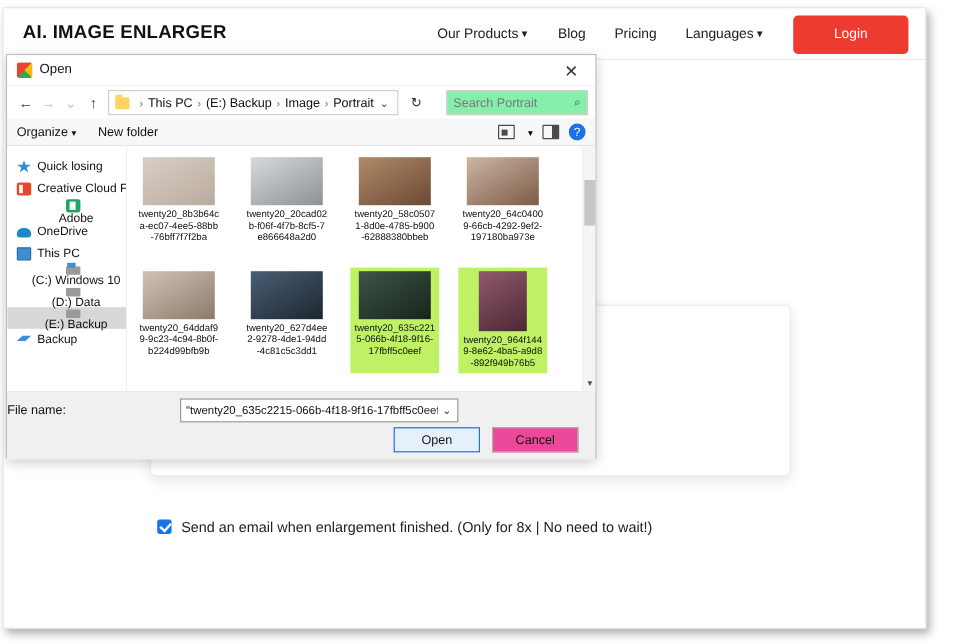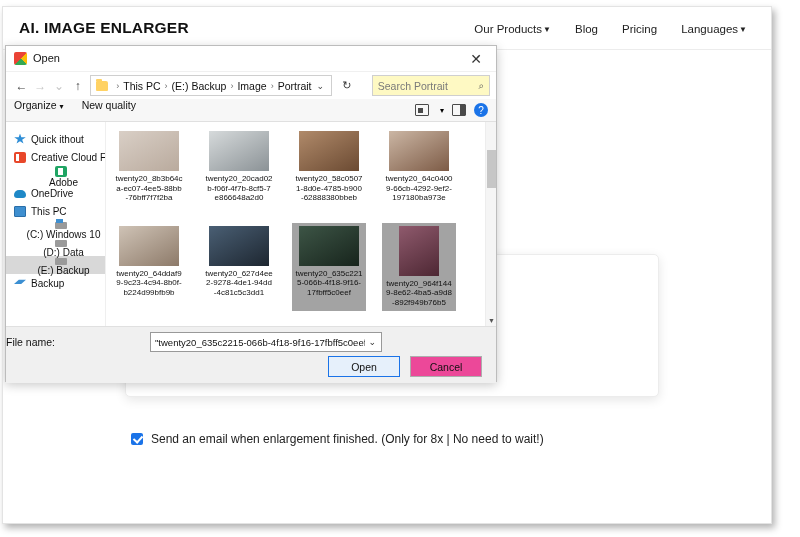"Login" div { html: none -> <div>Login</div> }
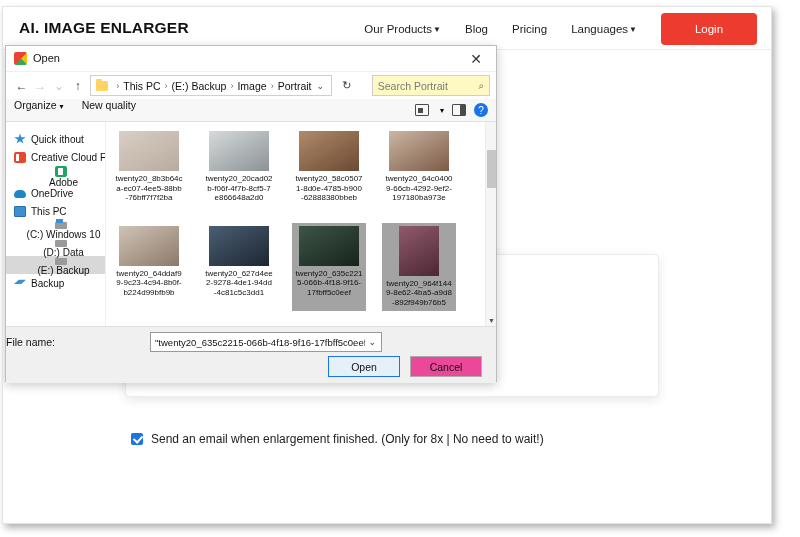"Search Portrait" #search-box { background: #fef9c3 -> #86efac }
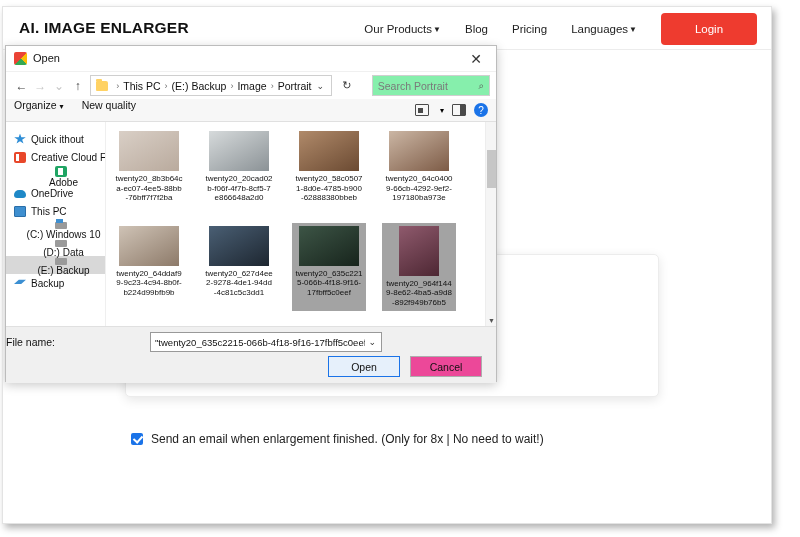"Organize ▾" #dlg-toolbar { align-items: none -> center }
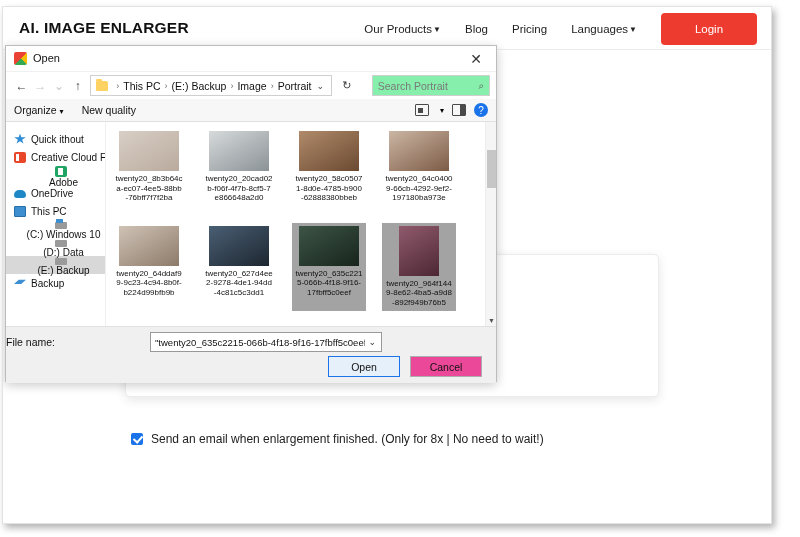"New quality" div.tb-item { text: quality -> folder }
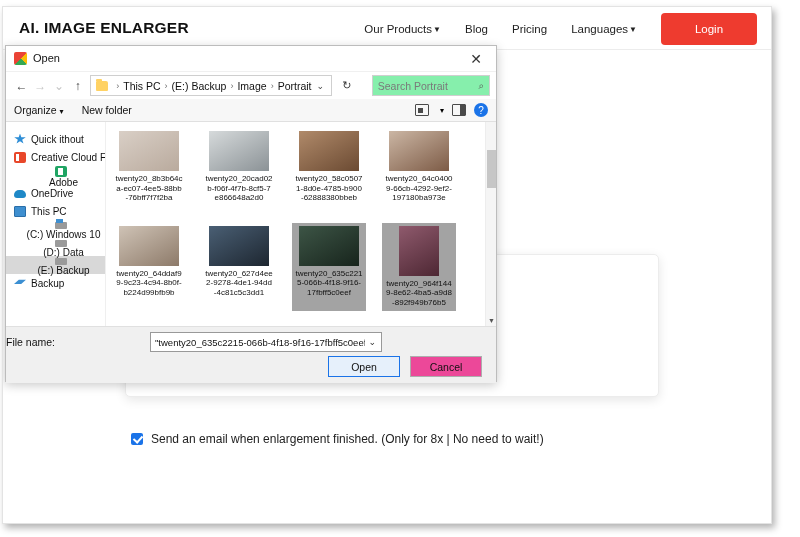"Quick ithout" span { text: ithout -> losing }
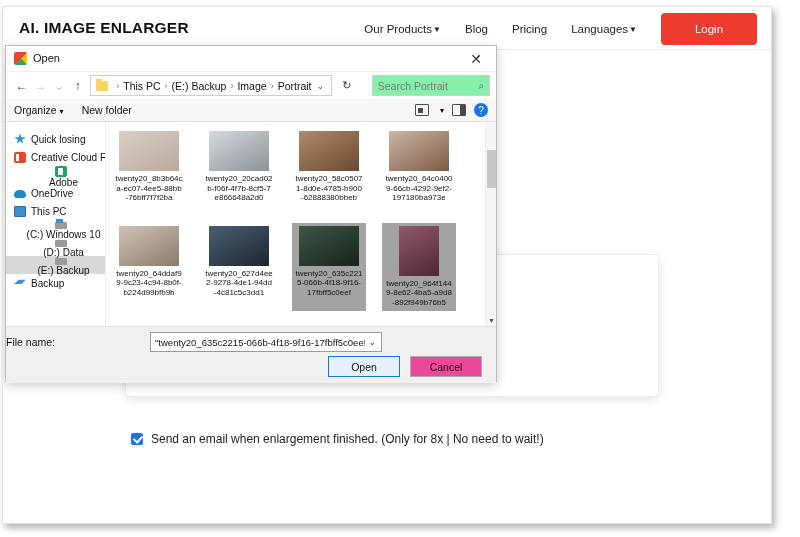"twenty20_635c2215-066b-4f18-9f16-17fbff5" .file-cell.selected { background: #a3a3a3 -> #bef264 }
